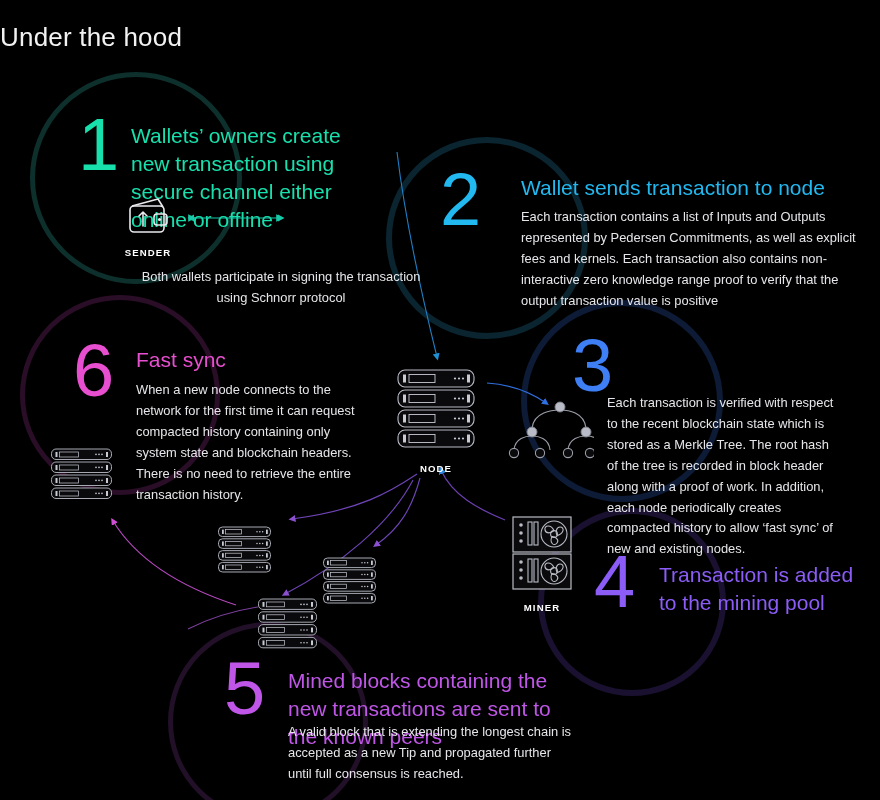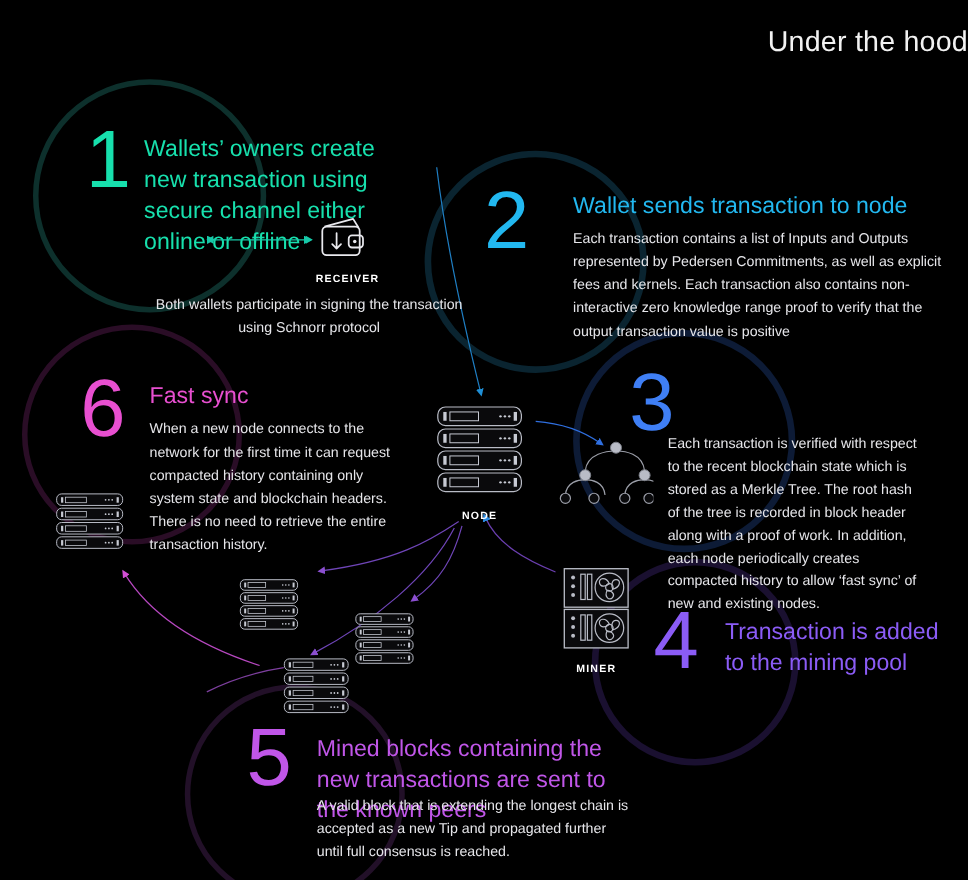"Under the hood" .page-title { text-align: right -> left }
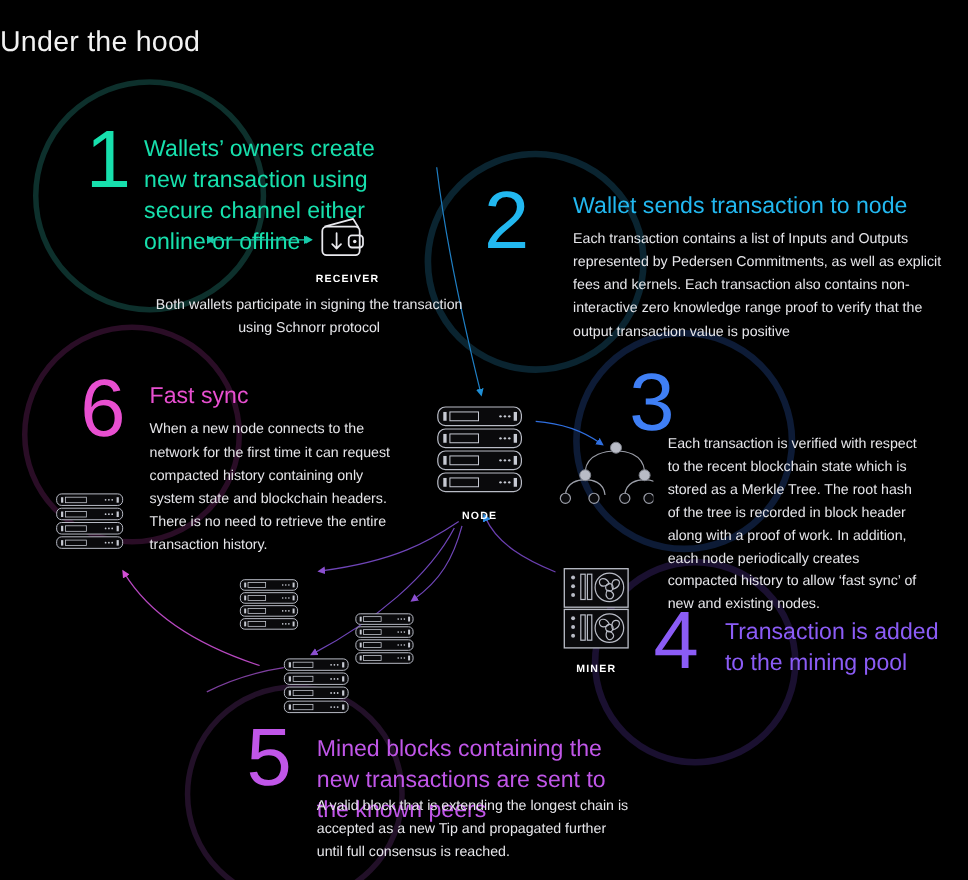"SENDER" div.abs { html: none -> <div> <svg> <path></path> <rect></rect> <rect></rect> <circle></circle> <path></path> </svg> <div>SENDER</div> </div> }
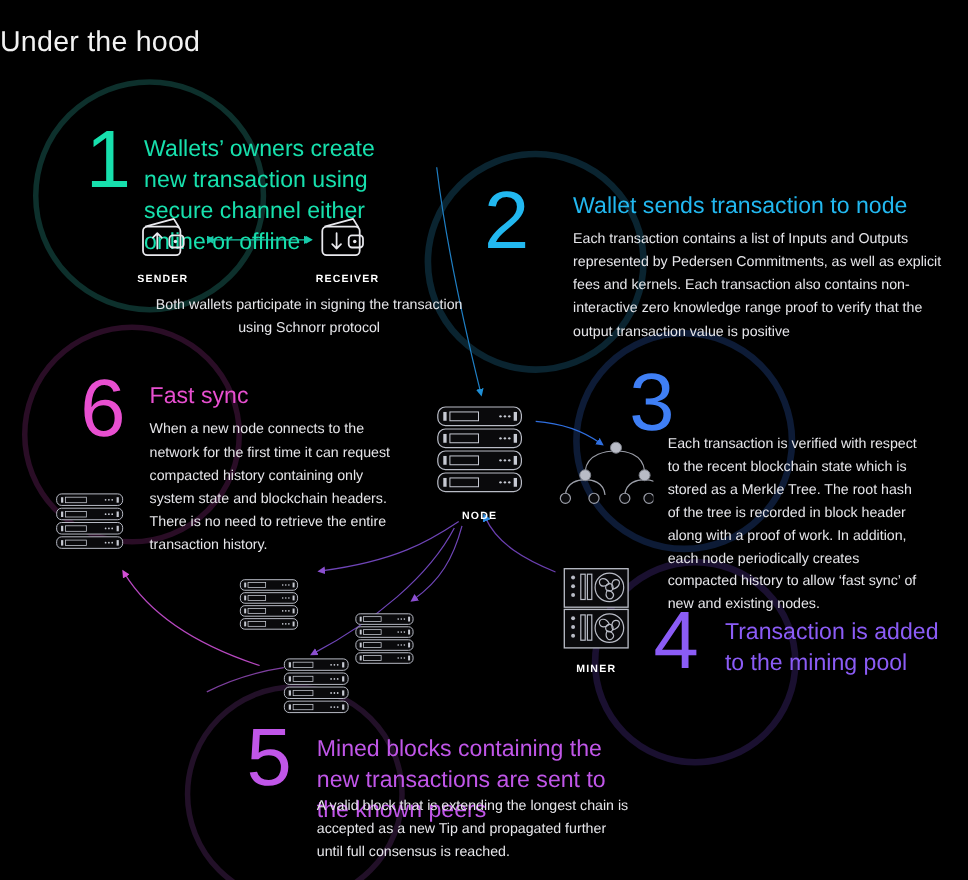"RECEIVER" div.abs { html: <div> <svg> <path></path> <rect></rect> <rect></rect> <circle></circle> <path></path> </svg> <div>RECEIVER</div> </div> -> none }
